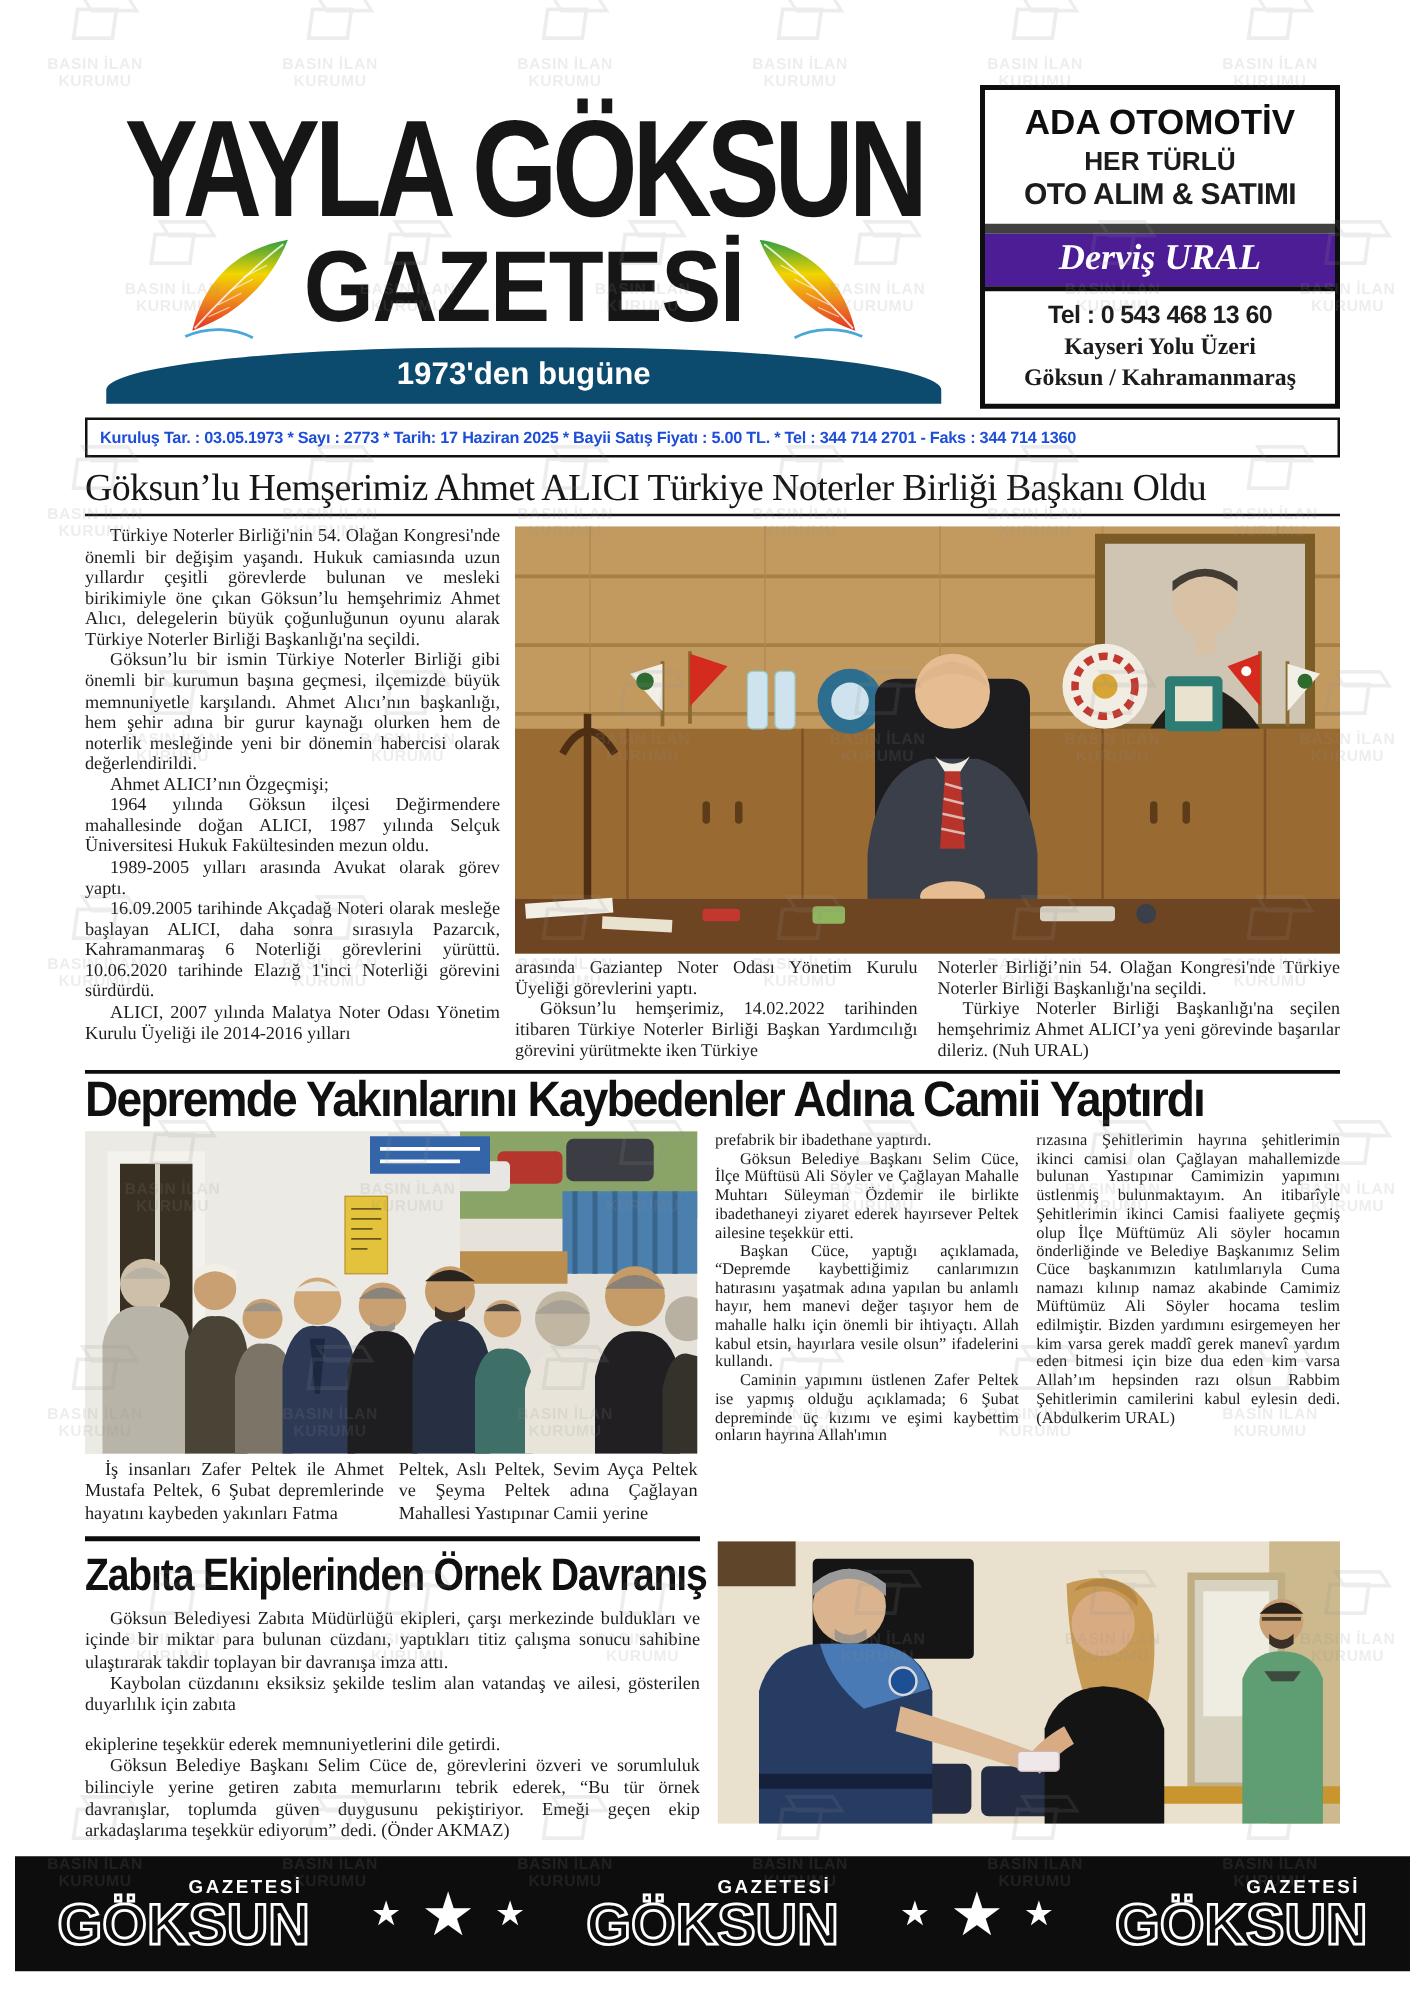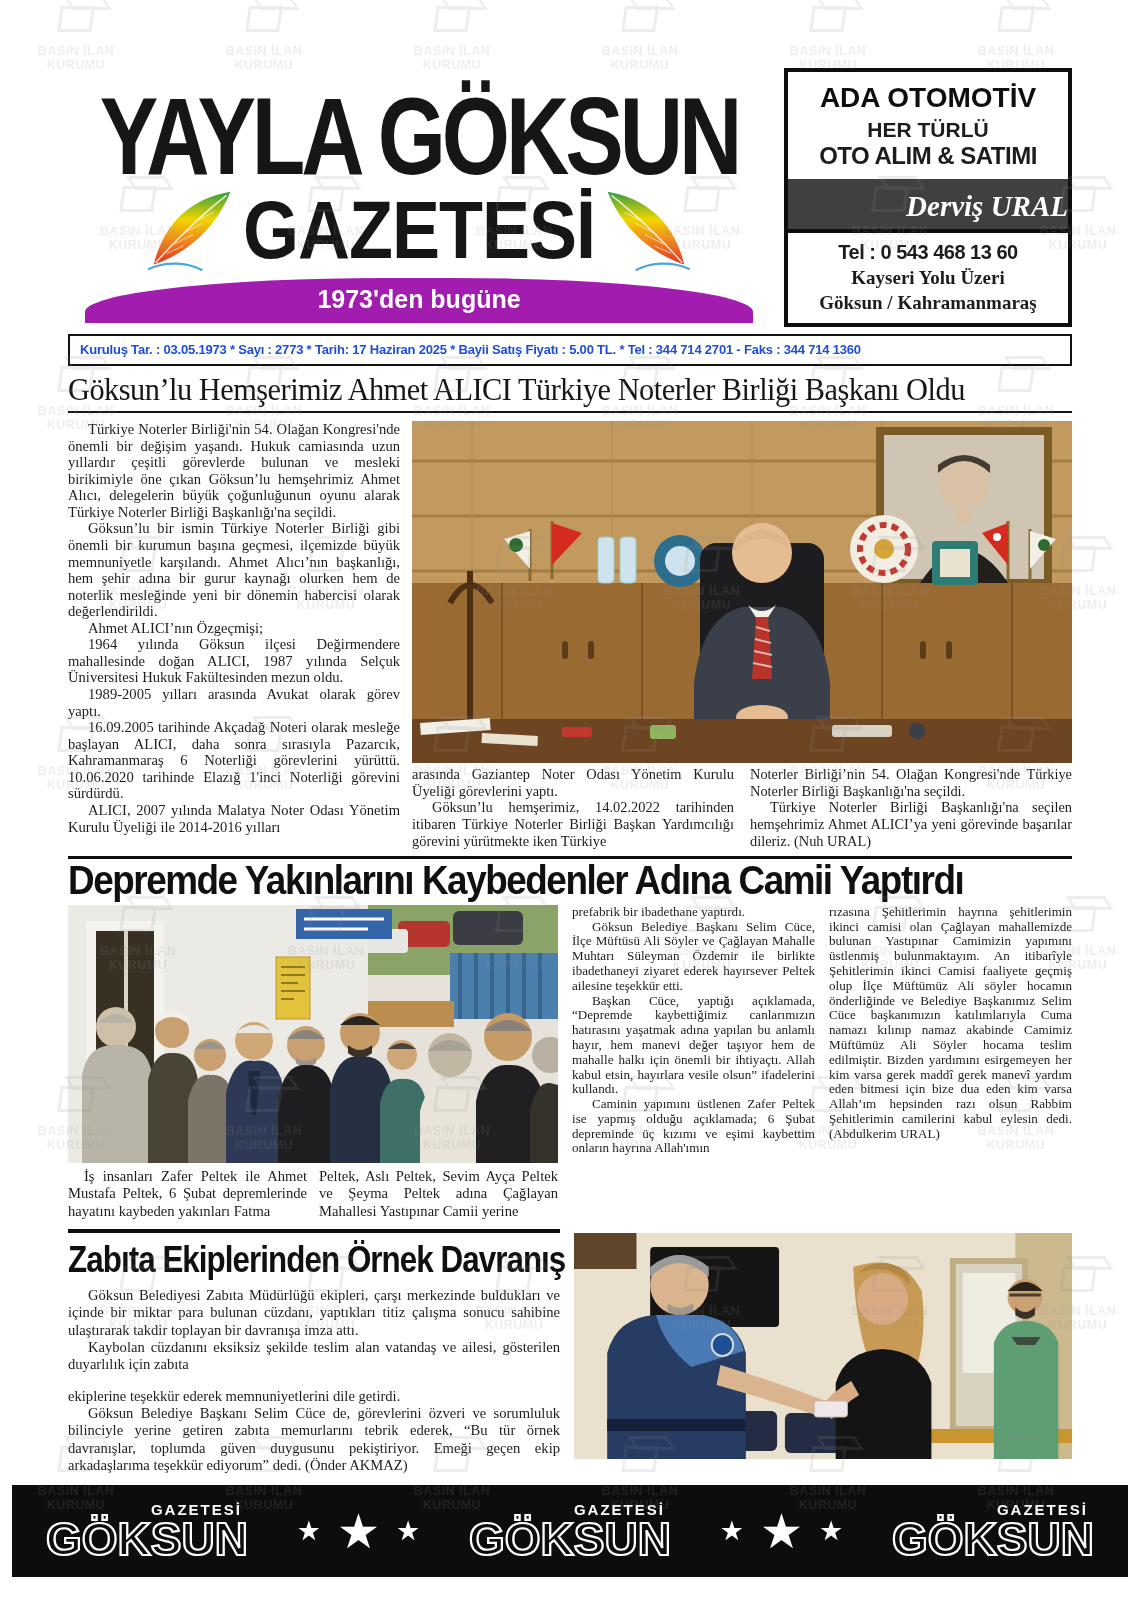"Derviş URAL" .ad-owner { background: #404040 -> #4c1d95; text-align: right -> none }
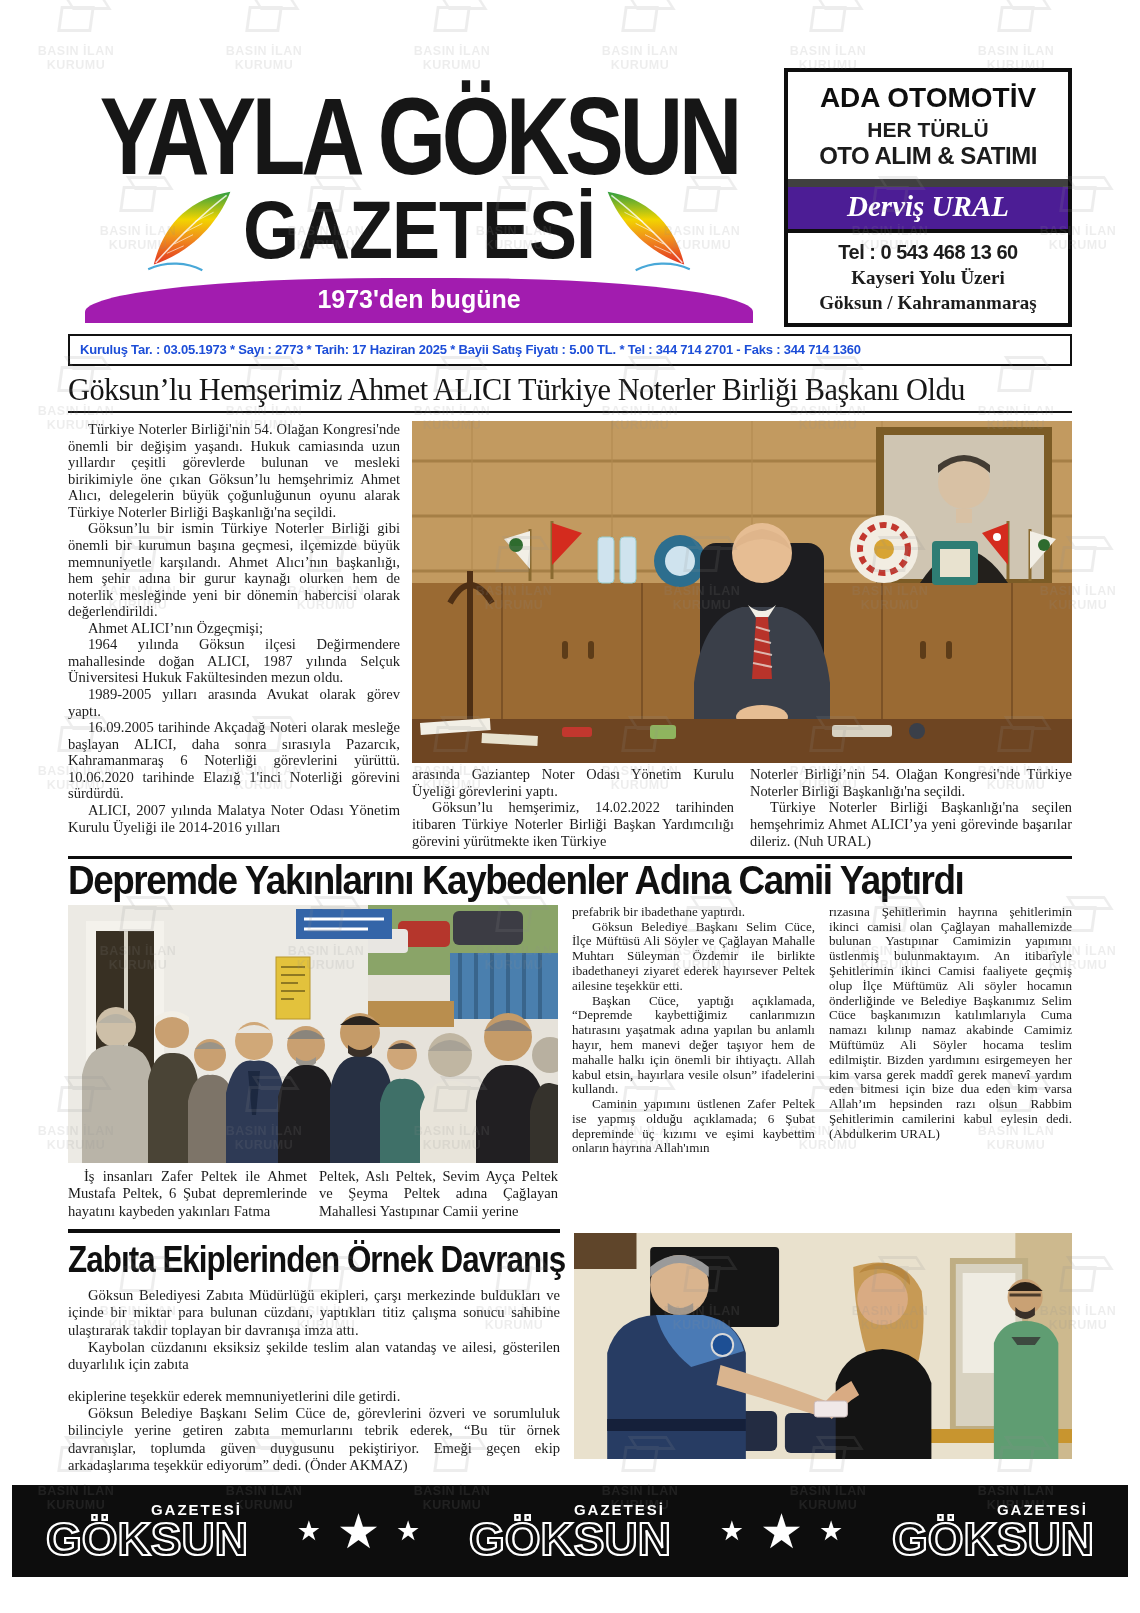"1973'den bugüne" .mh-tagline { background: #a21caf -> #0c4a6e }
